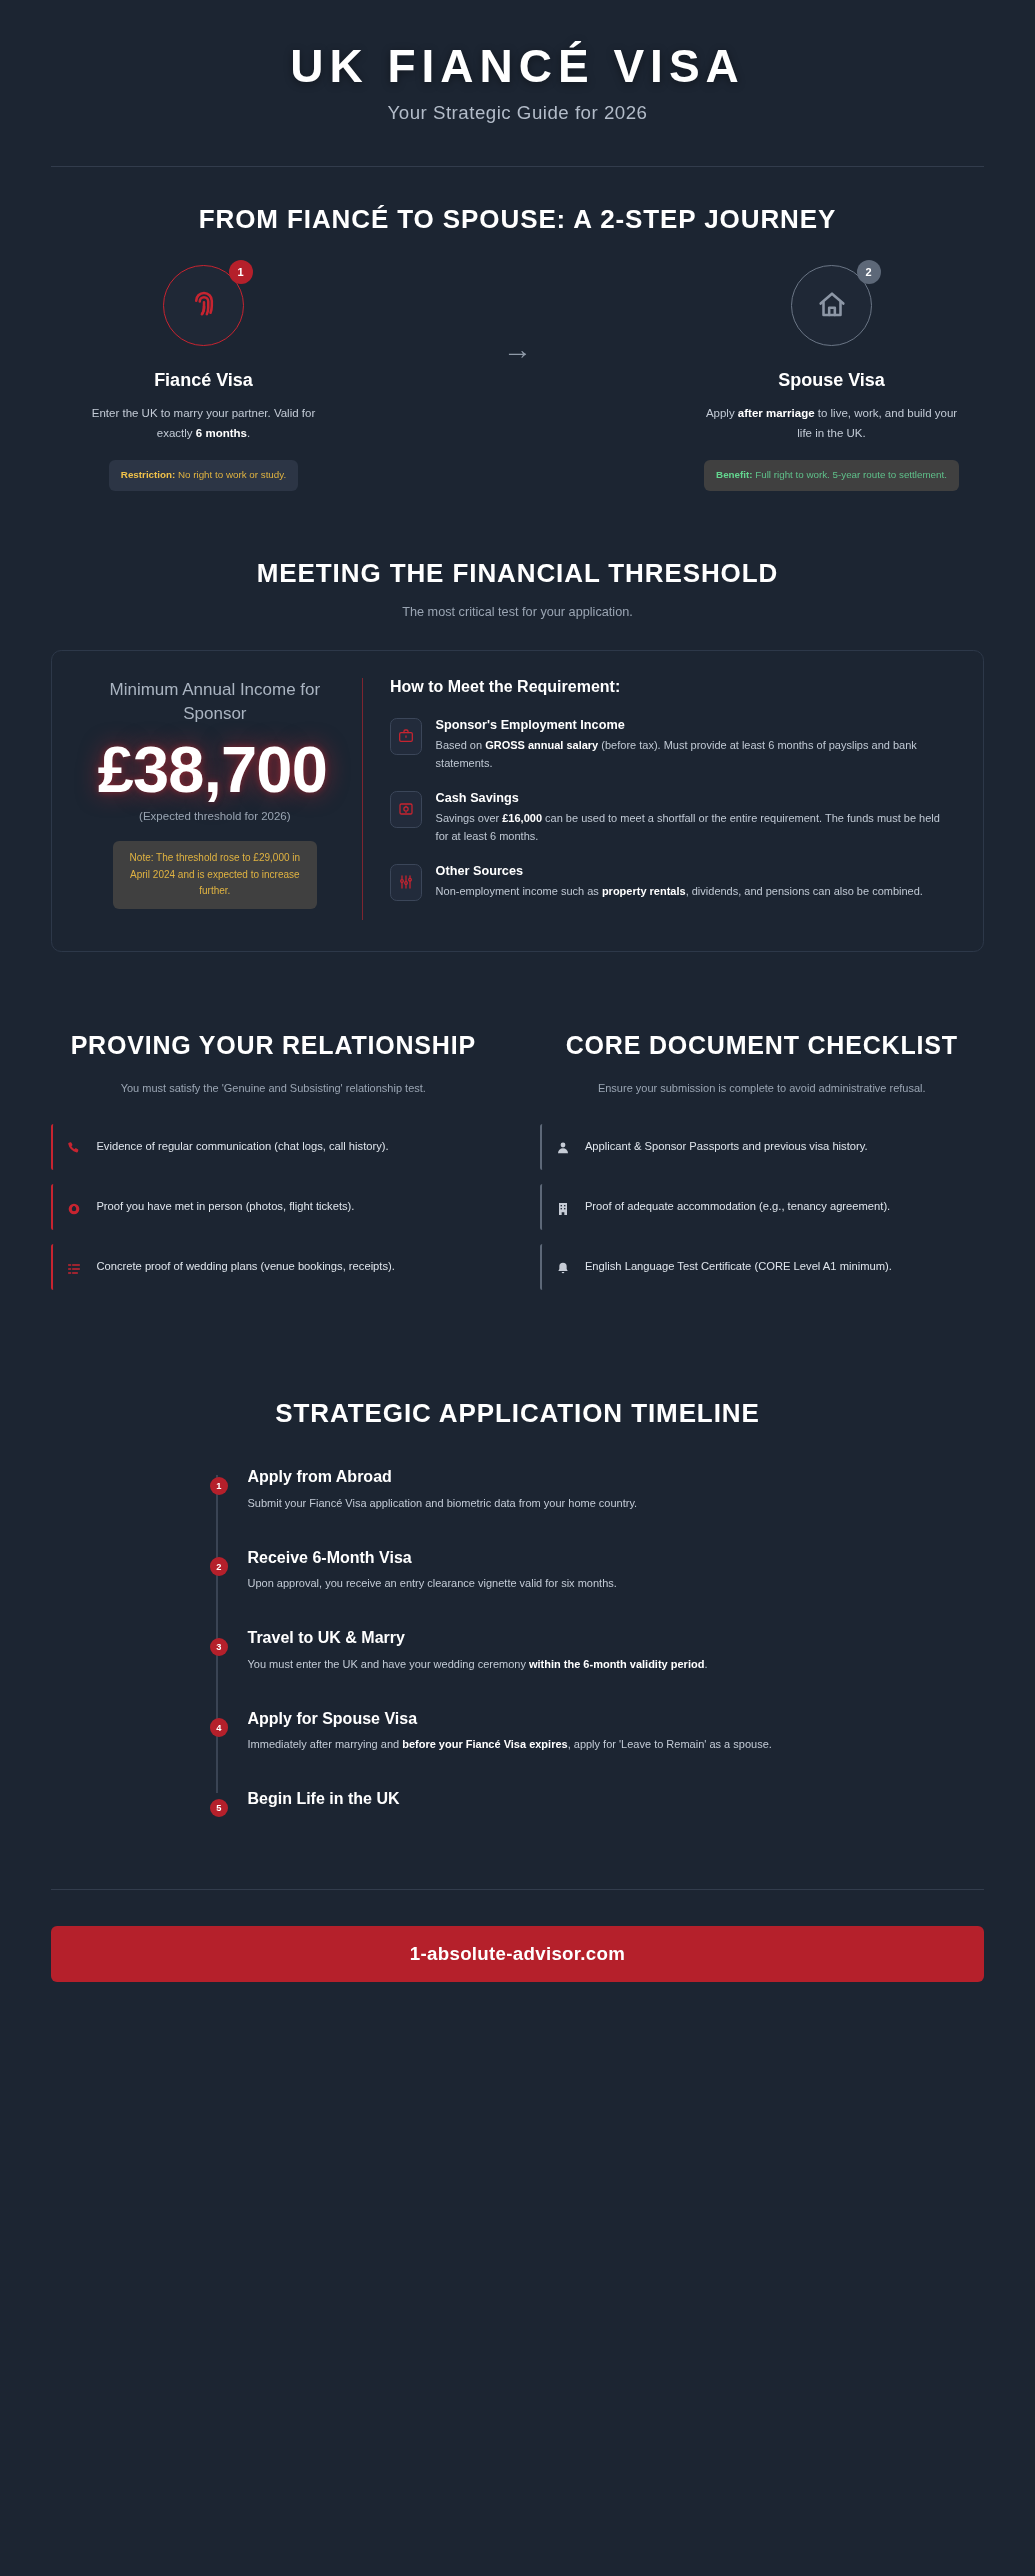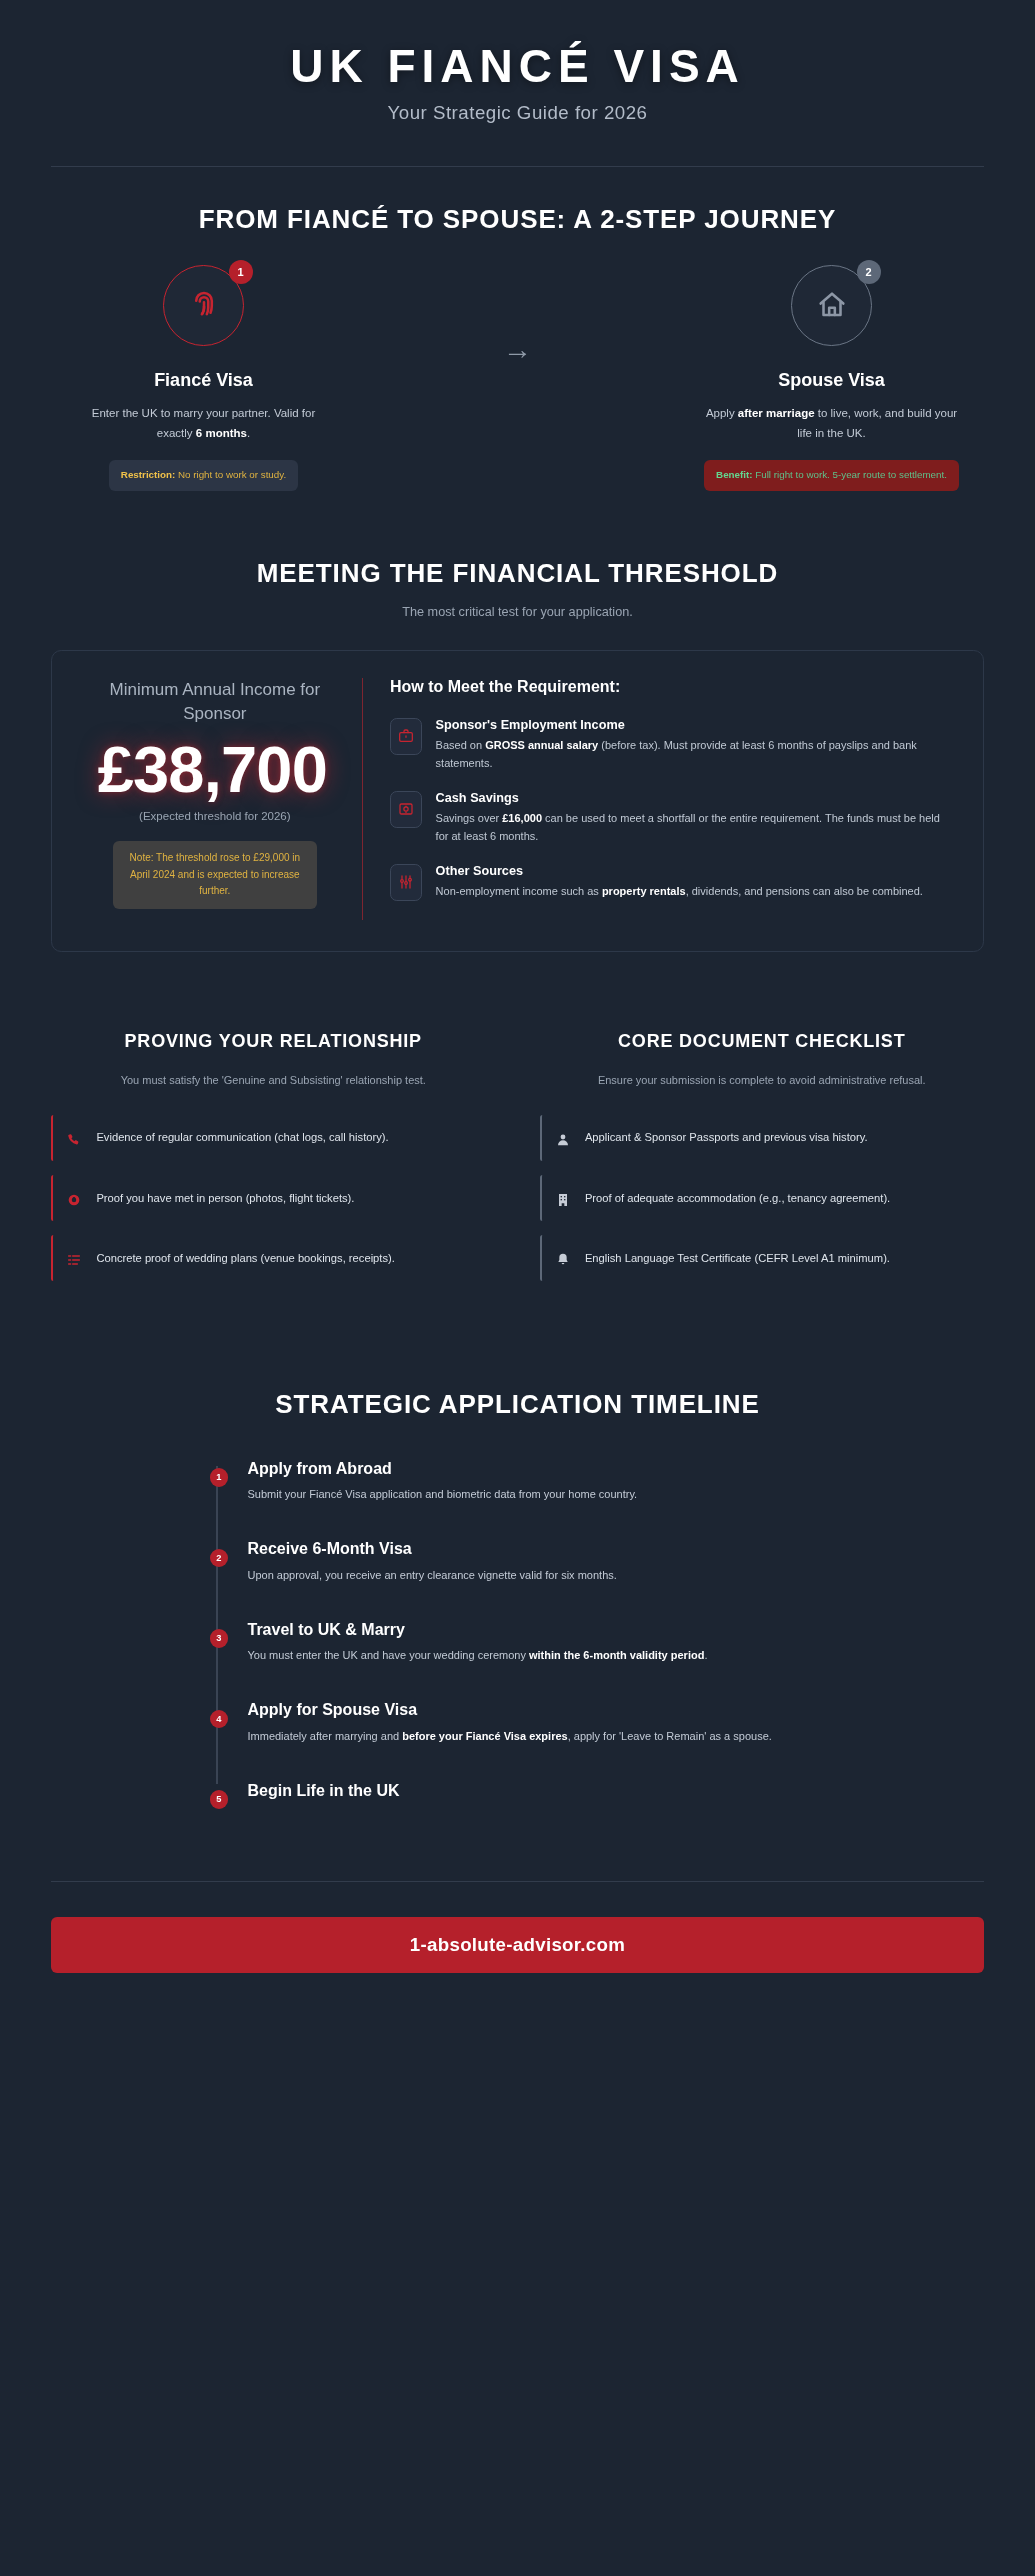"Benefit: Full right to work." .pill.good { background: #7f1d1d -> #404040 }
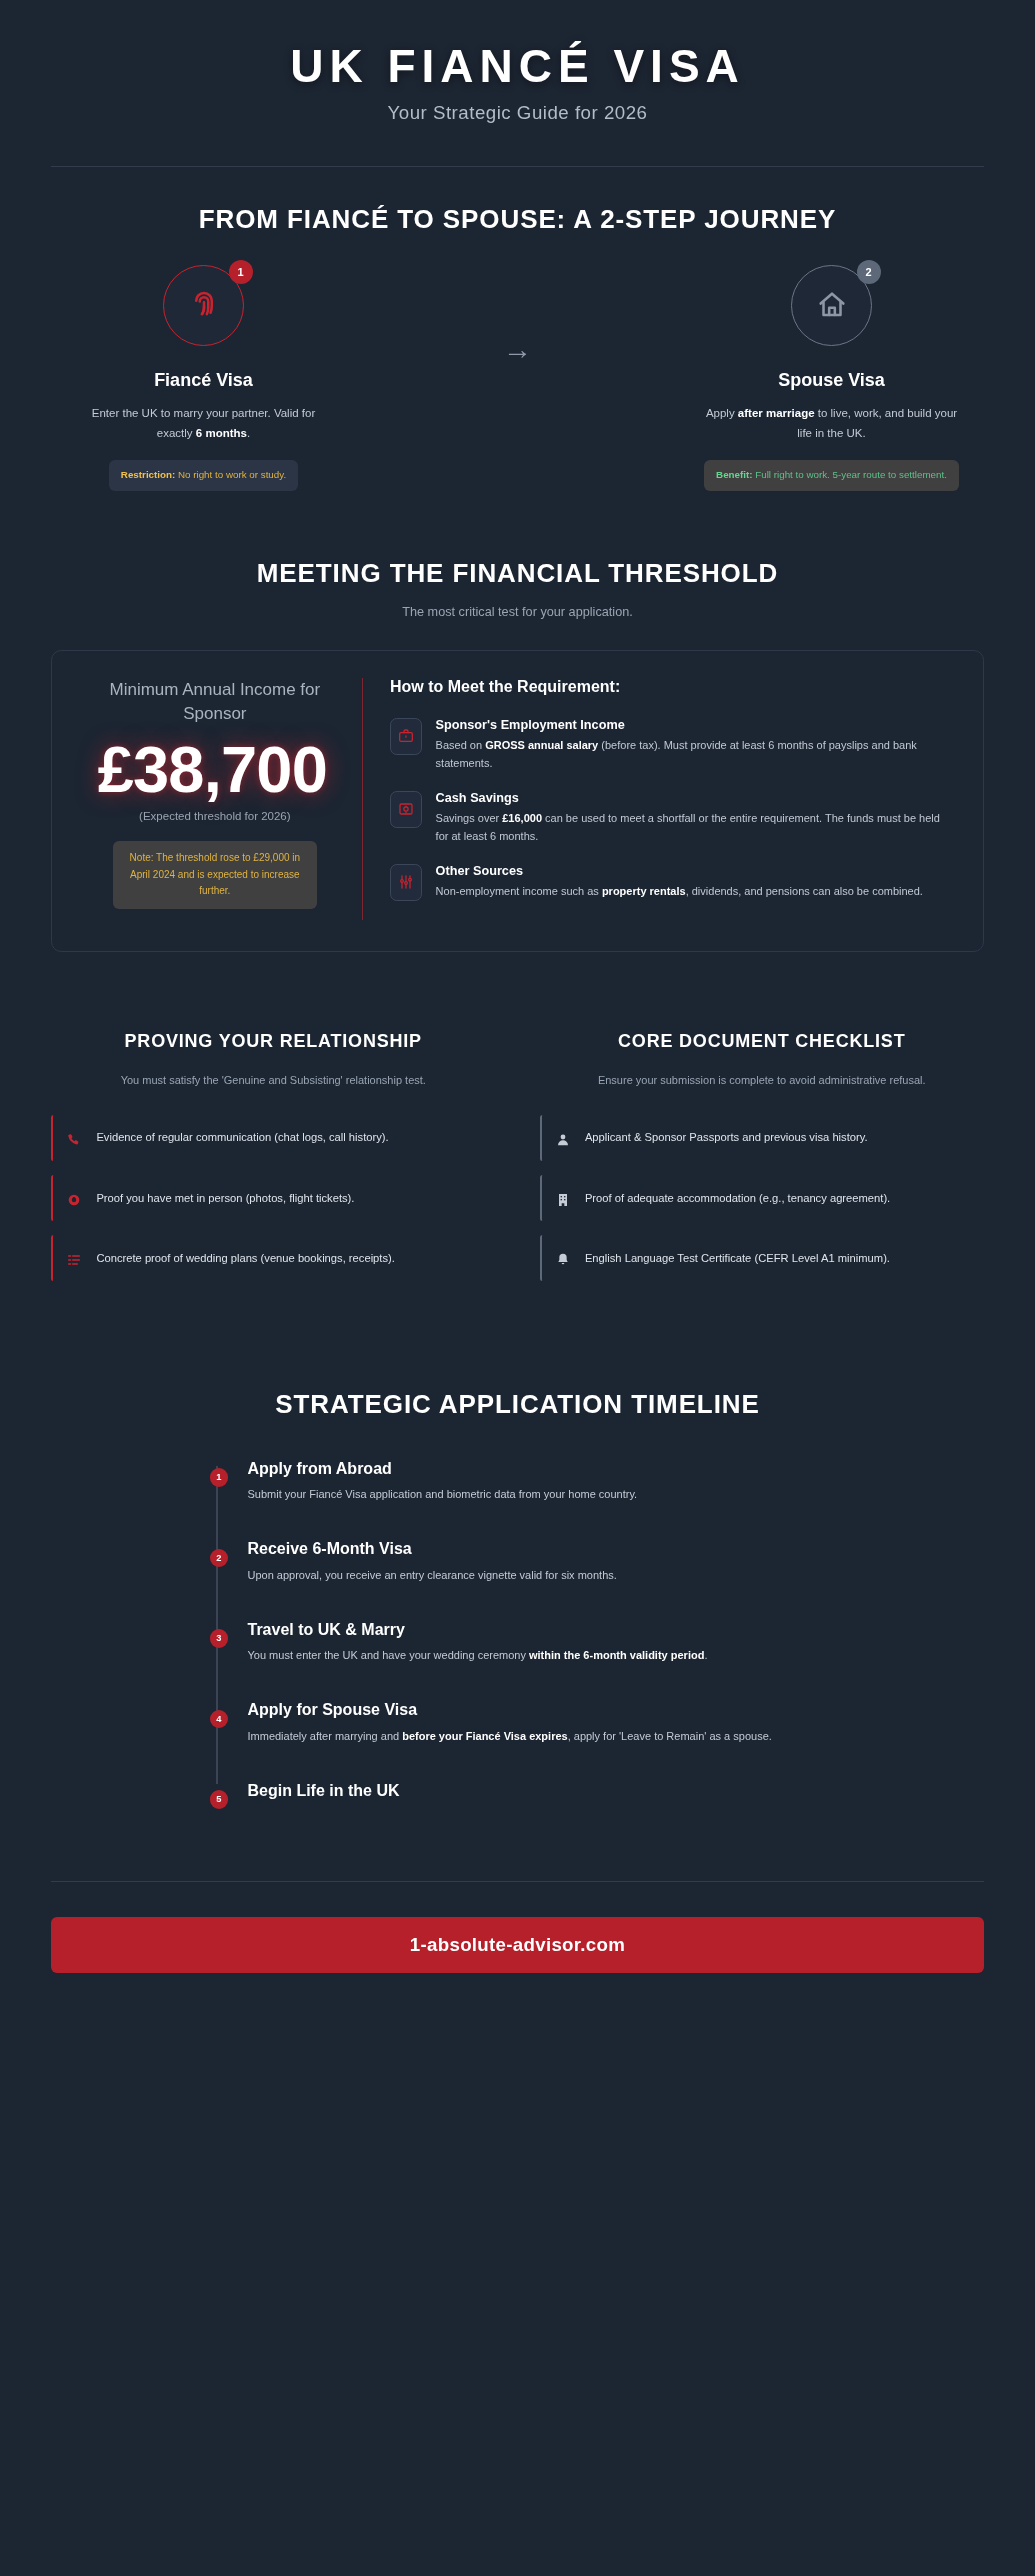"PROVING YOUR RELATIONSHIP" .col .sec-title { font-size: 18px -> 25px }
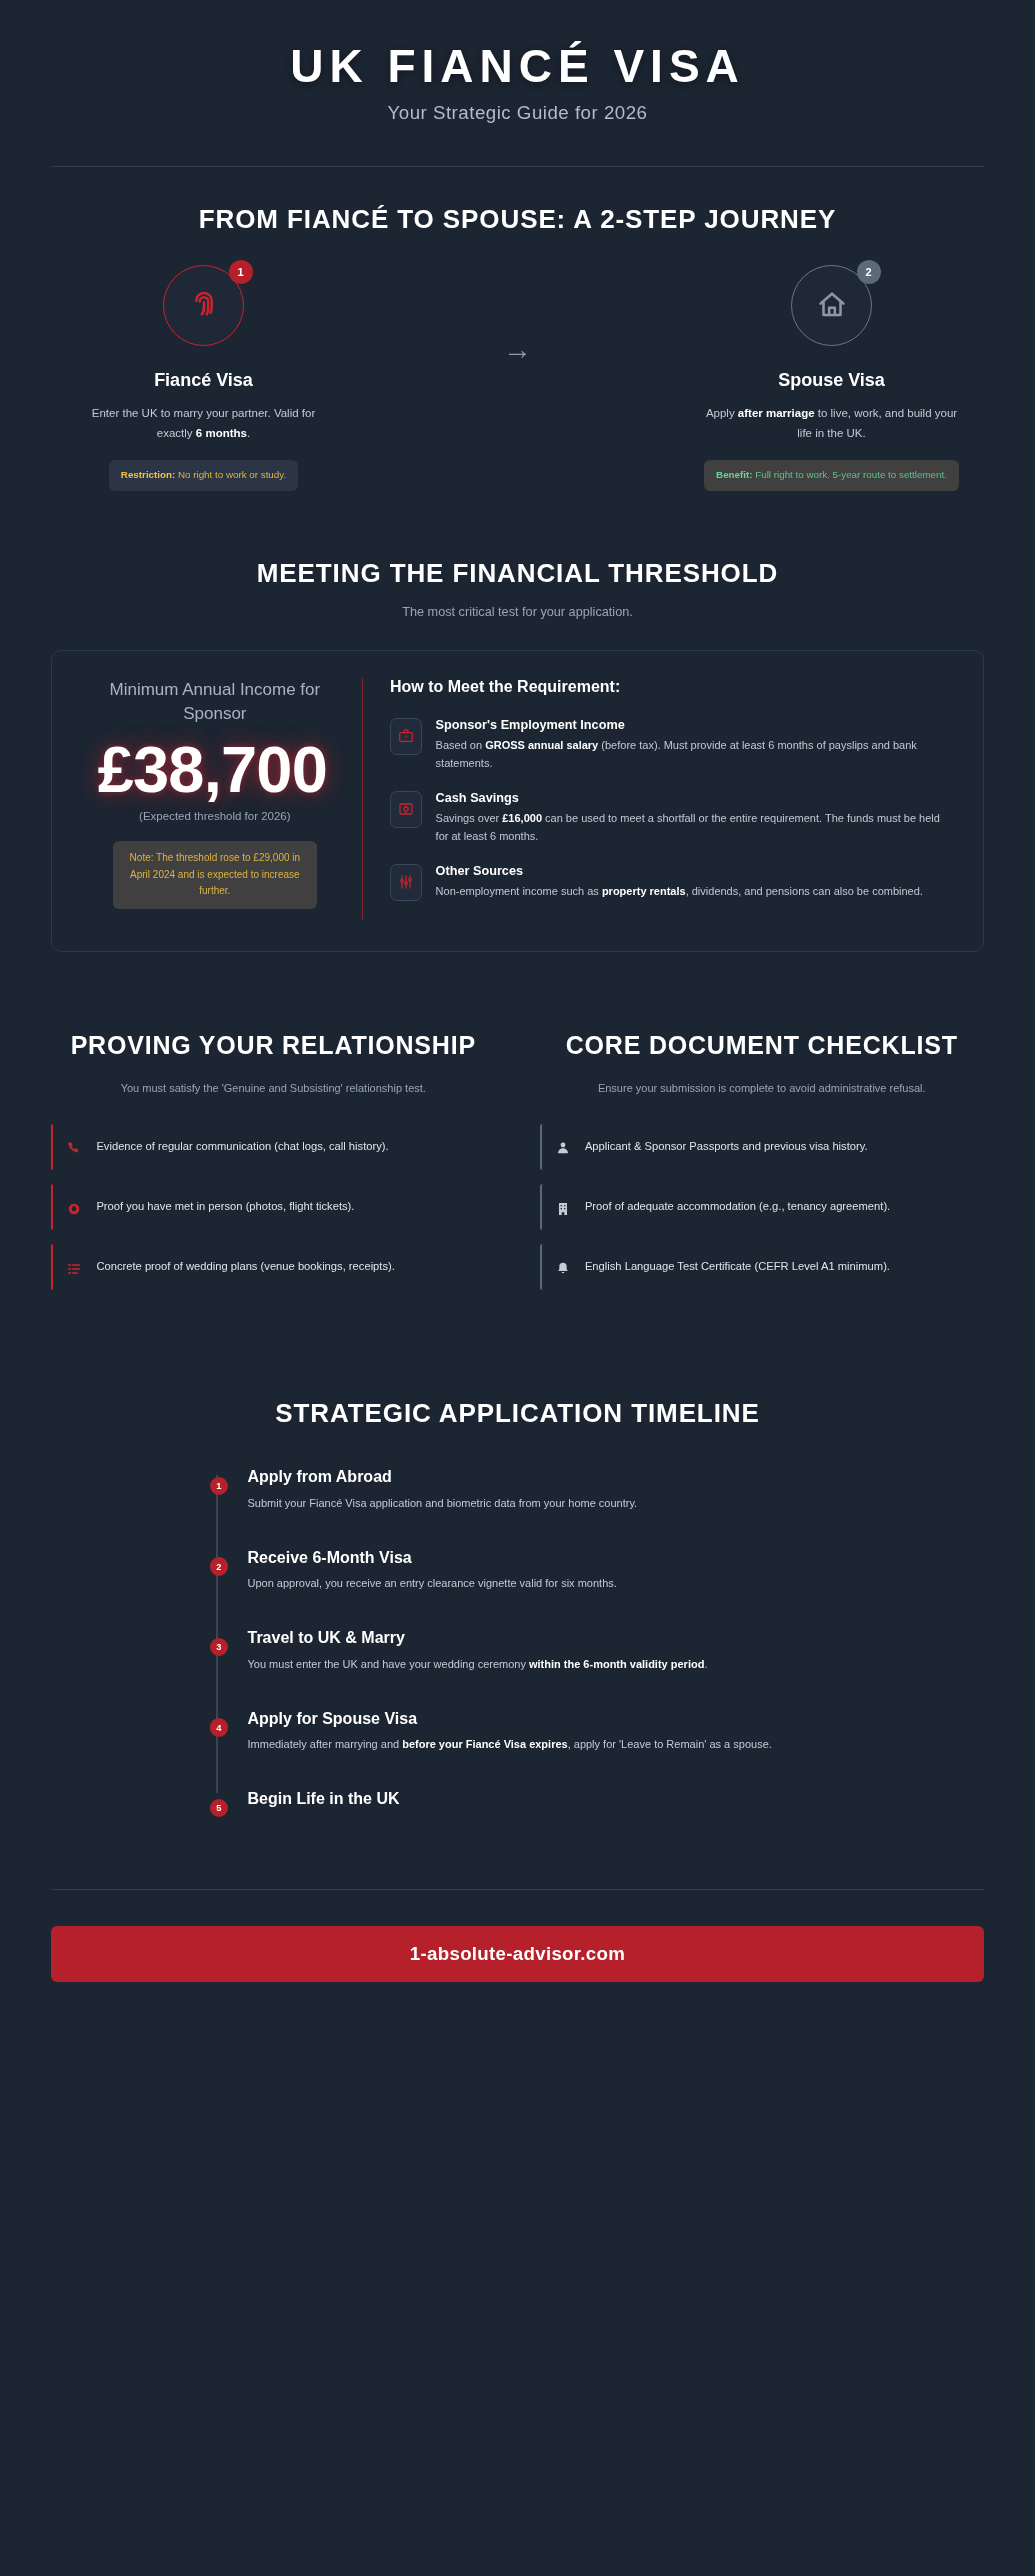"English Language Test Certificate (CEFR" span.li-text { text: CEFR -> CORE }
